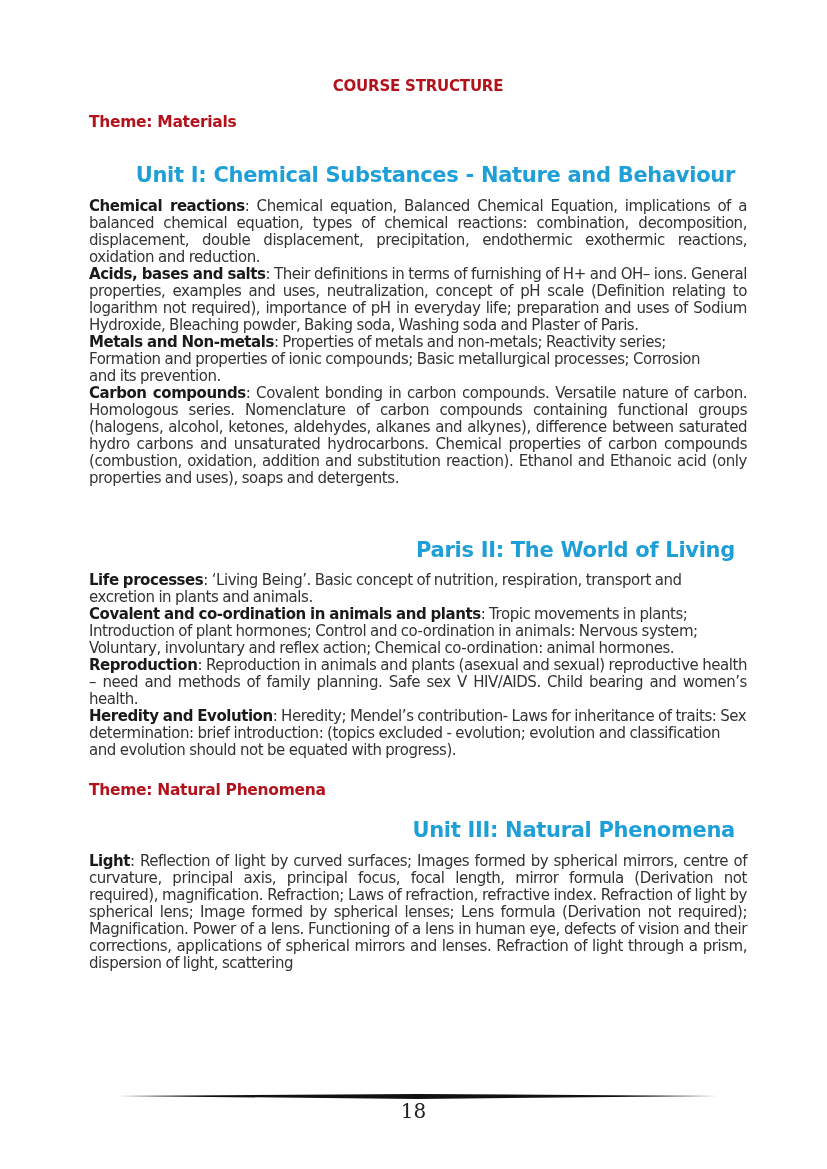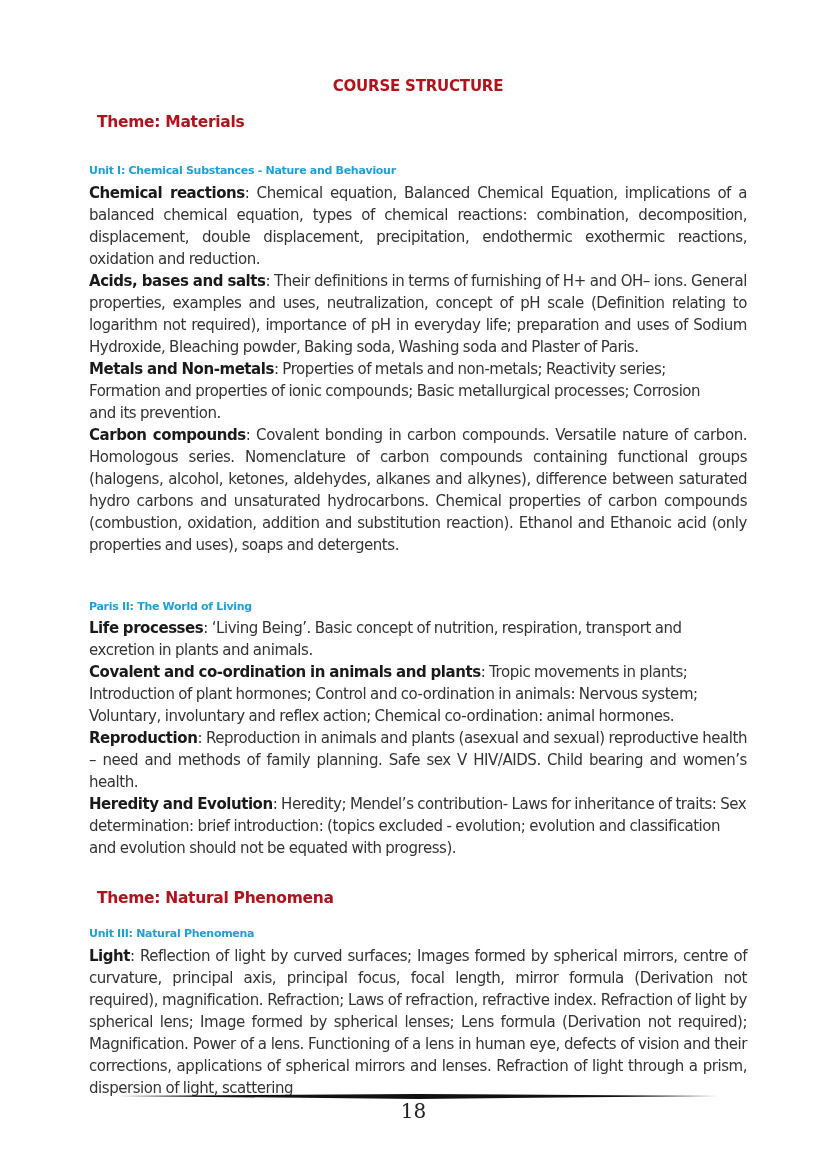"Theme: Materials" .theme { margin: 8px -> 0 }
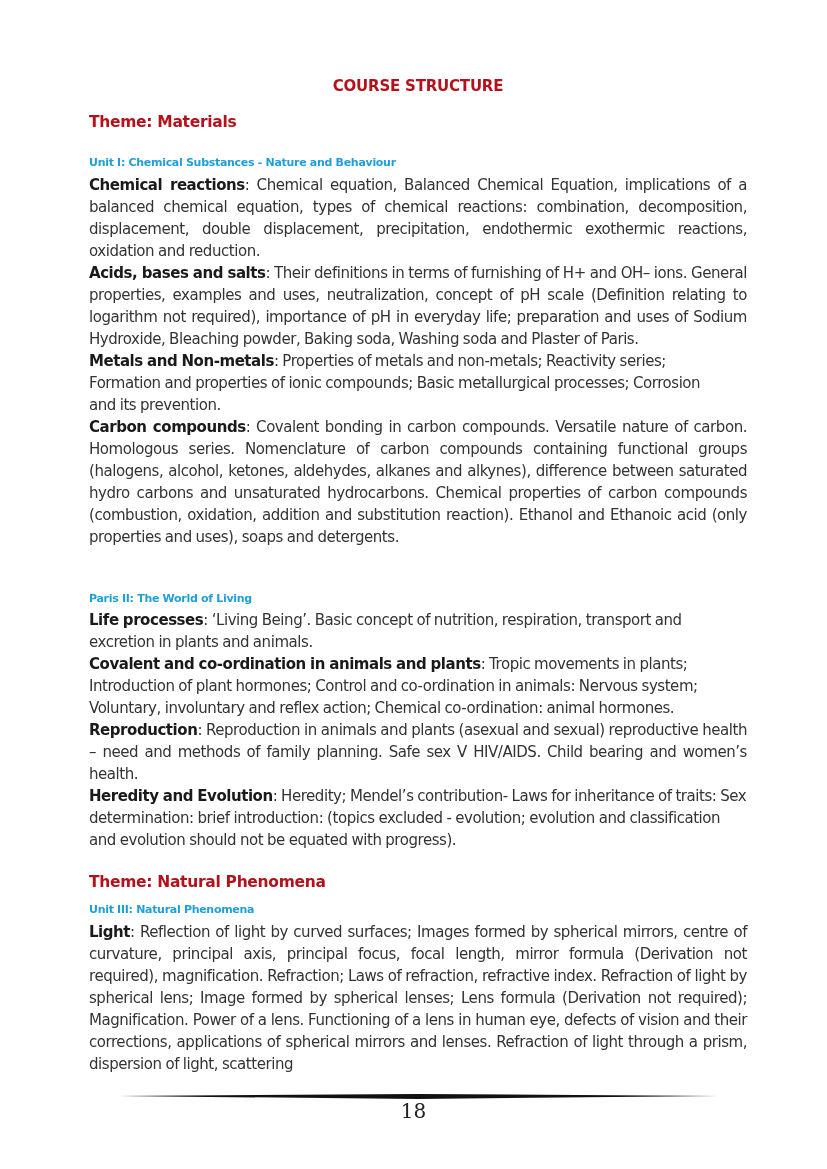"Unit I: Chemical Substances -" .unit { font-size: 11px -> 21px; margin: 0 -> 12px; text-align: none -> right }
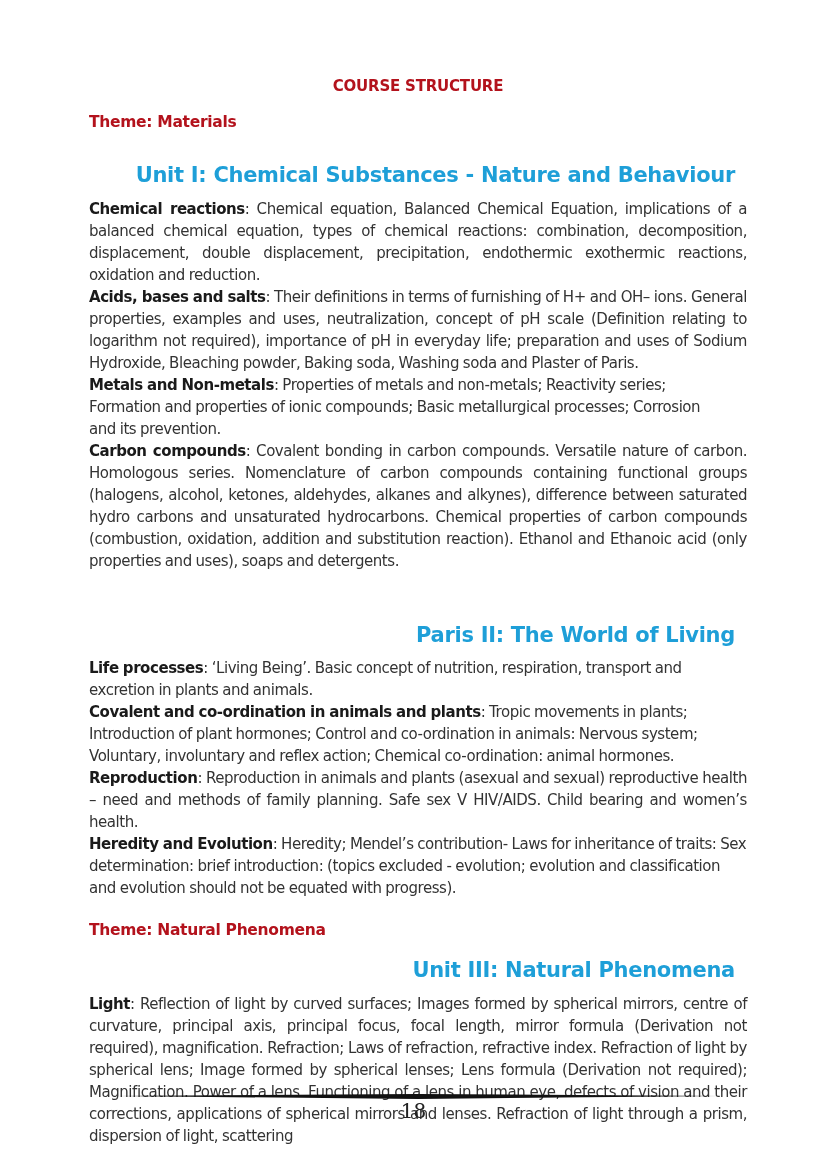"Chemical reactions: Chemical equation," .para { line-height: 22px -> 17px }
